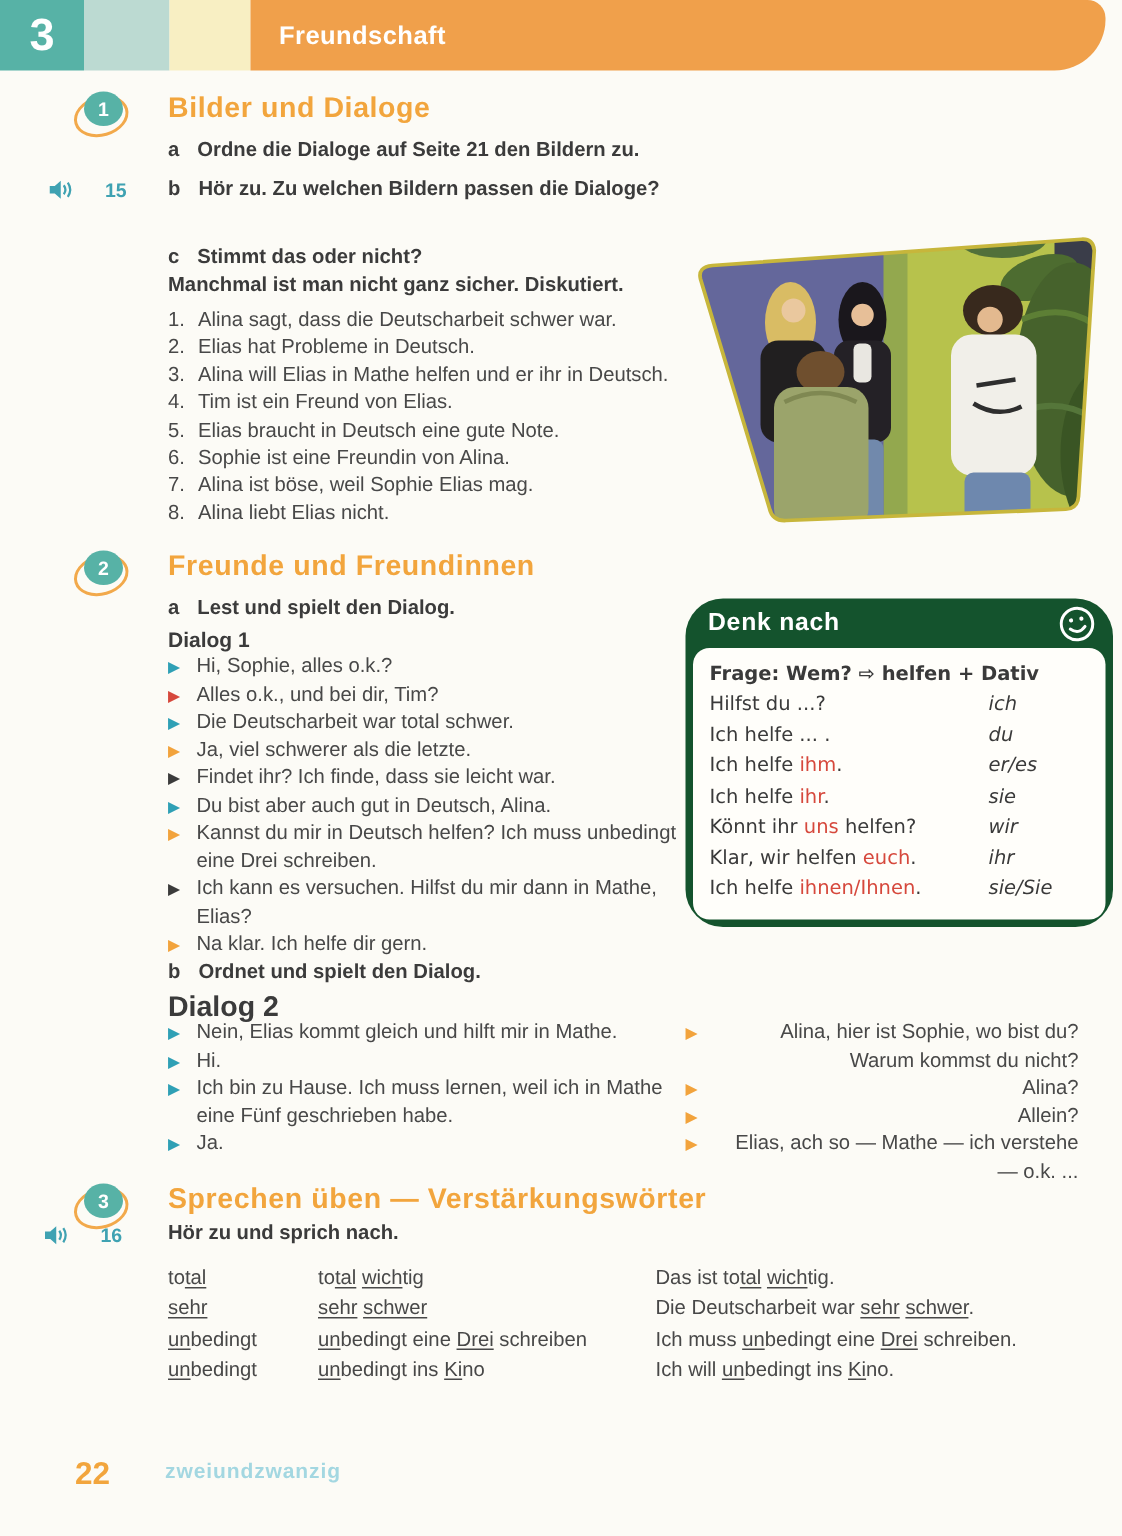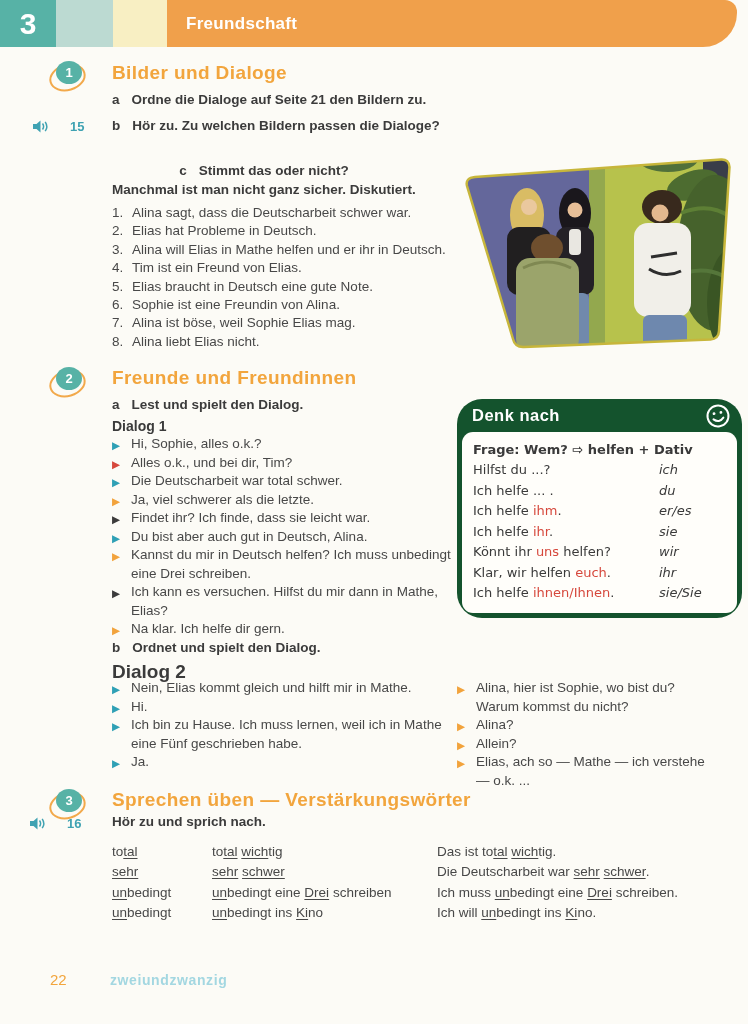"c Stimmt das oder nicht?" div.task { text-align: center -> none }
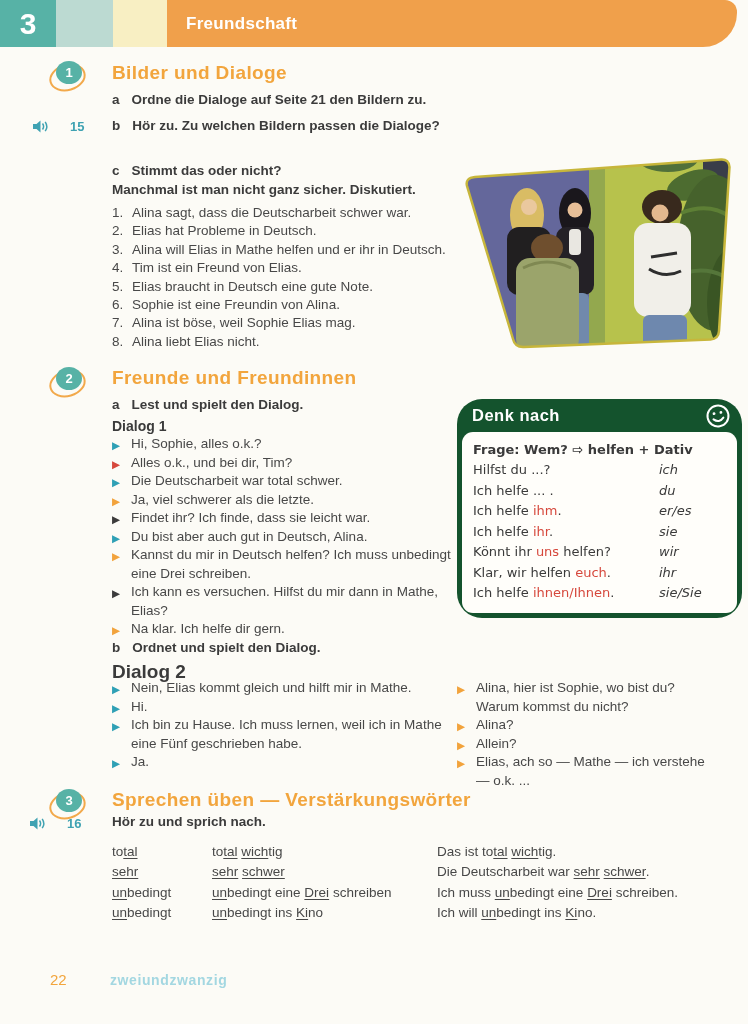"Alina, hier ist Sophie, wo" div.dialog { text-align: none -> right }
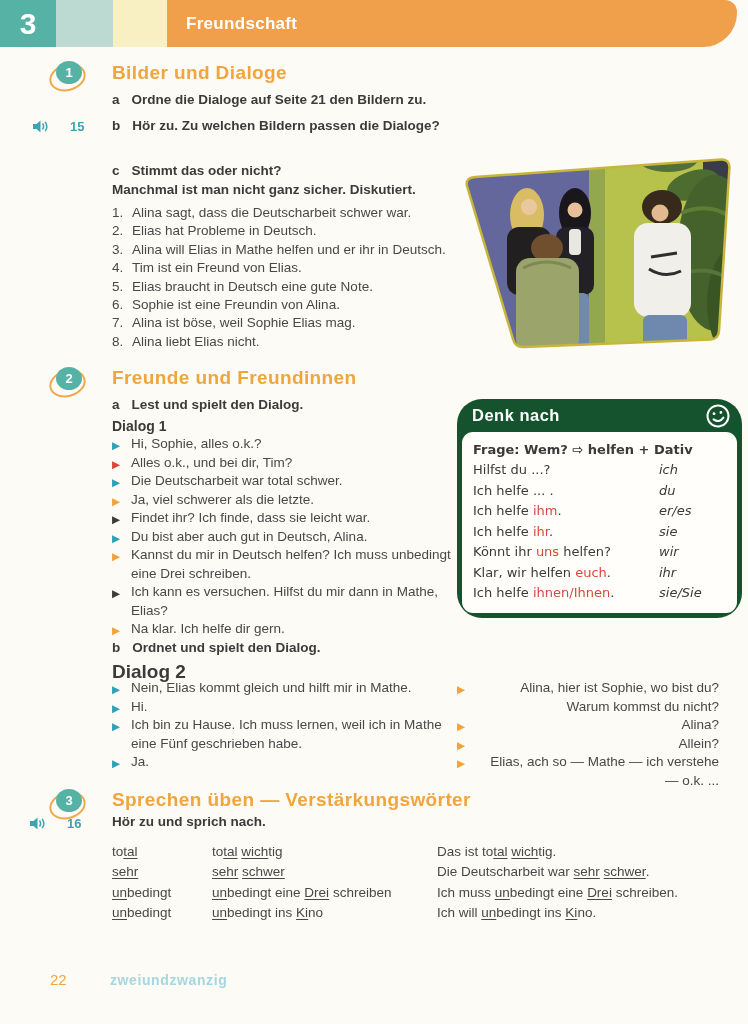"22" .pg-num { font-size: 15px -> 21px; font-weight: normal -> bold }
